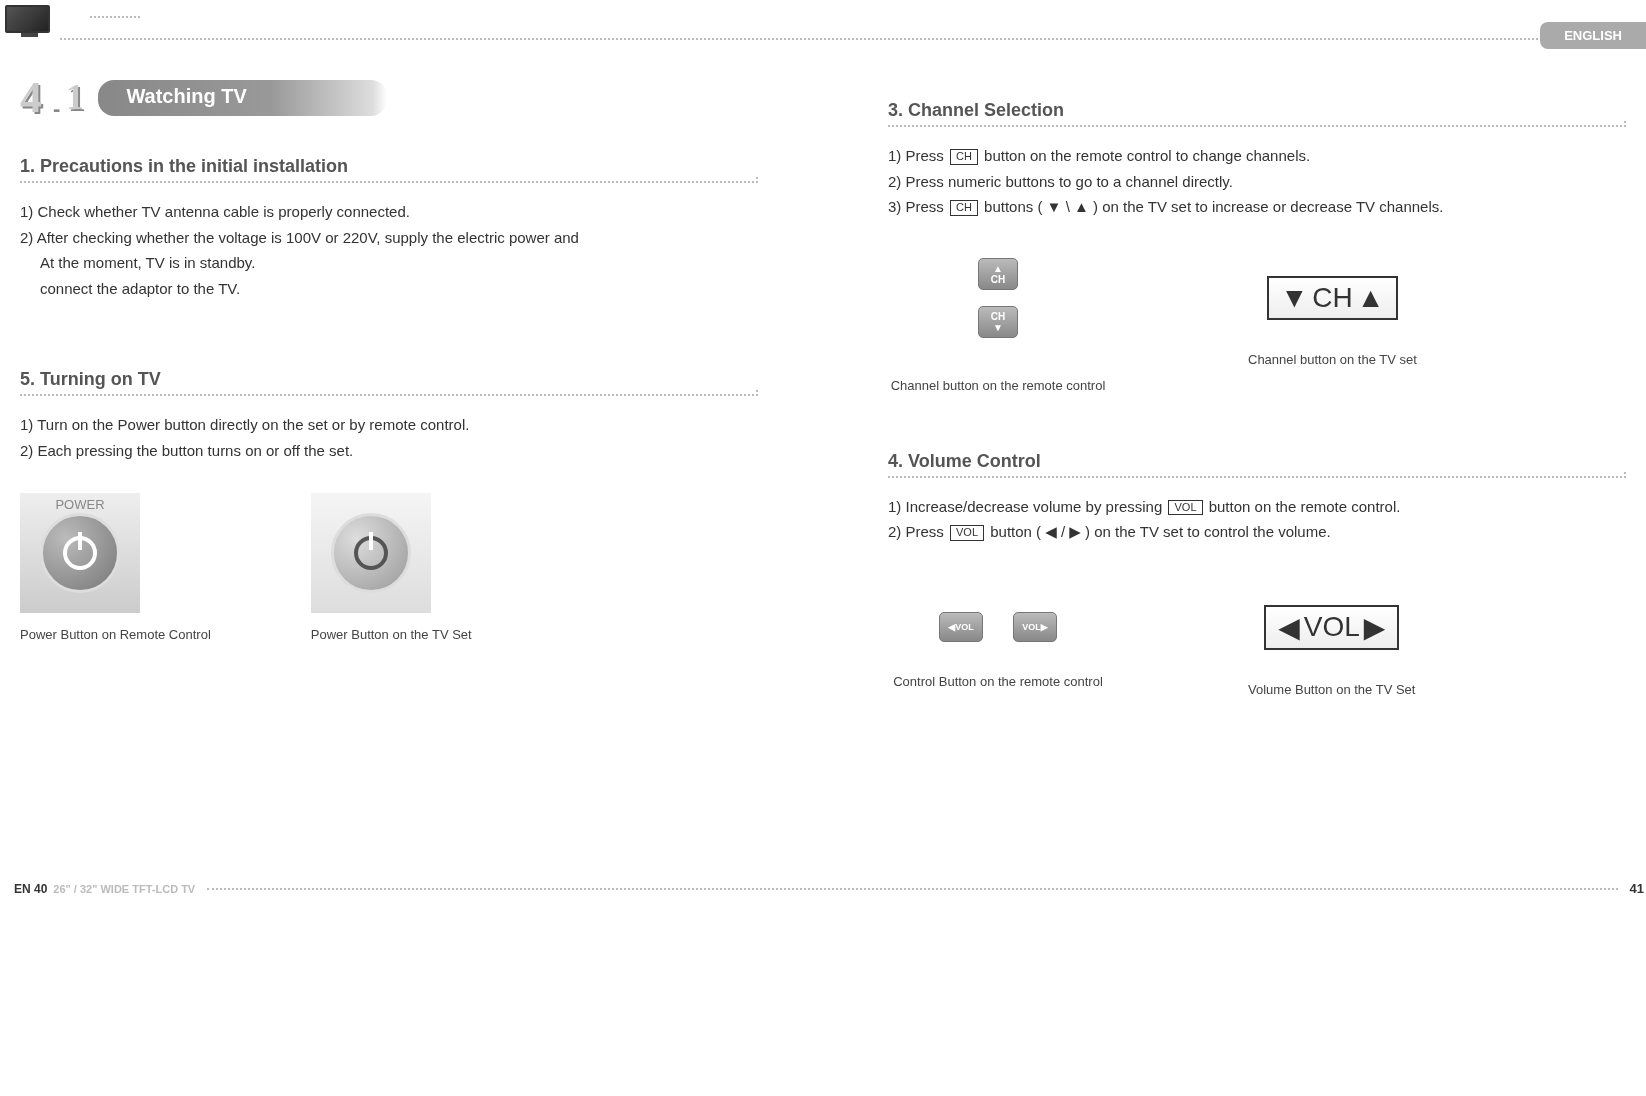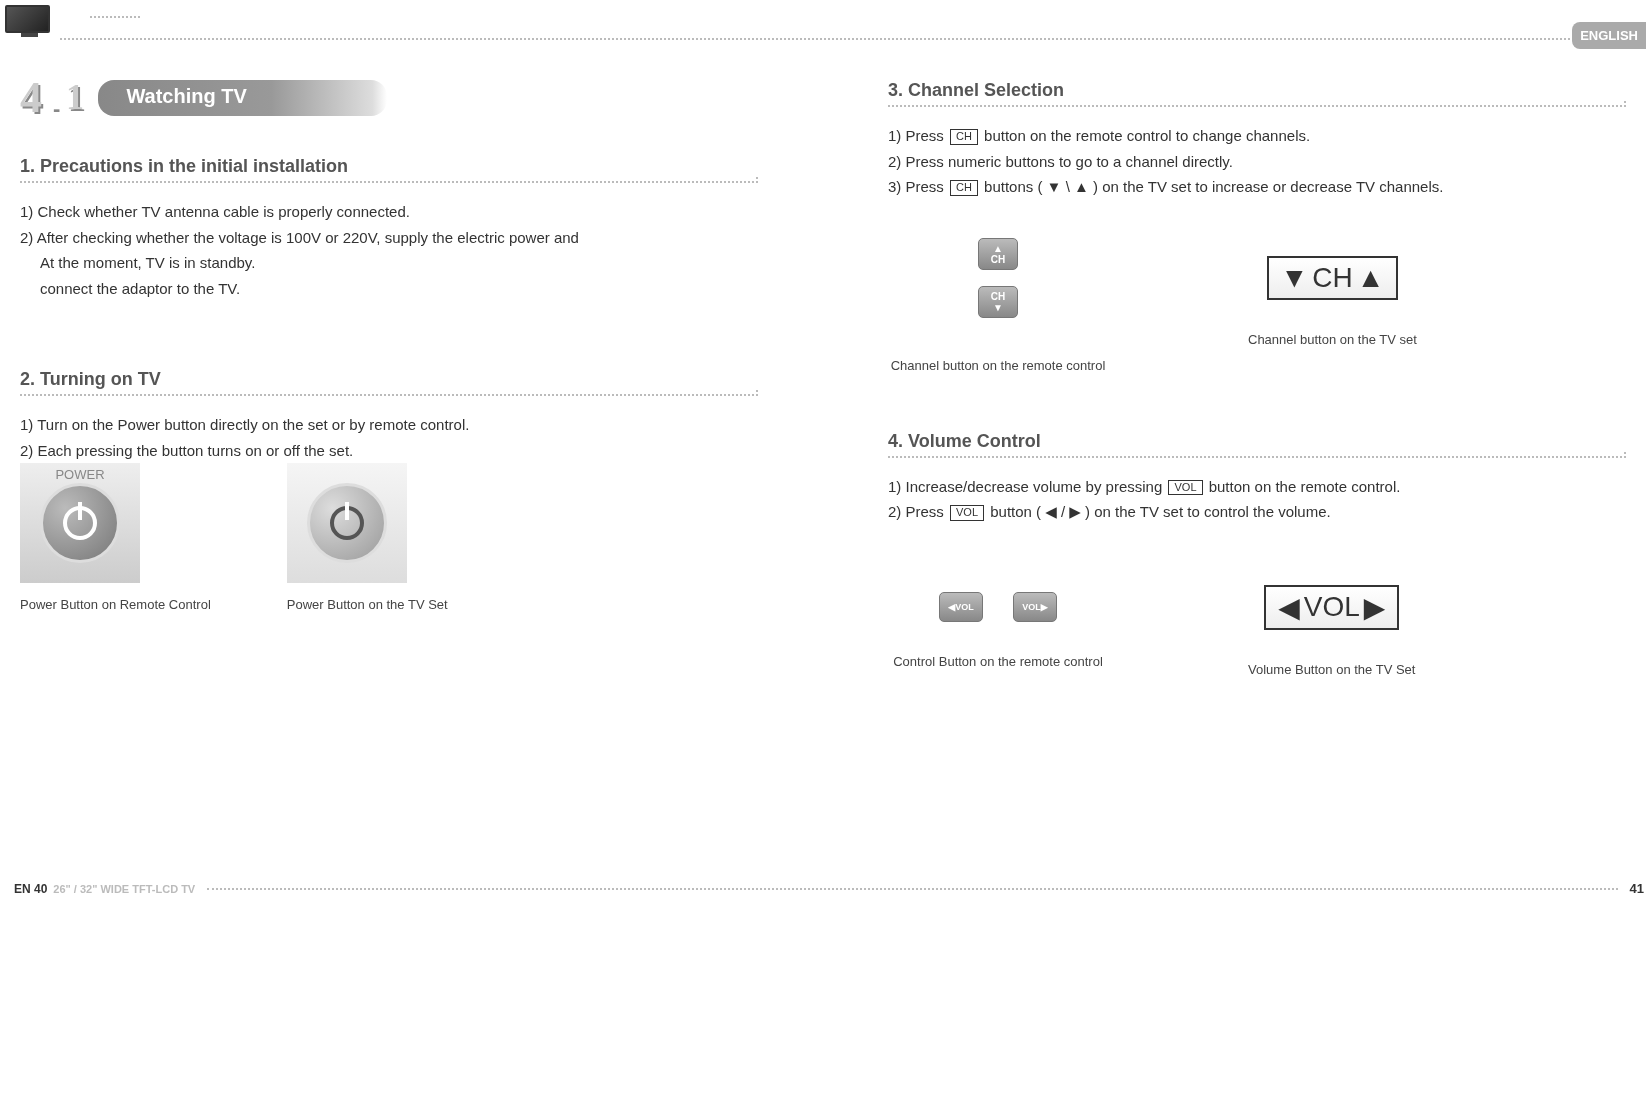"ENGLISH" .lang-tab { padding: 6px 8px -> 6px 24px }
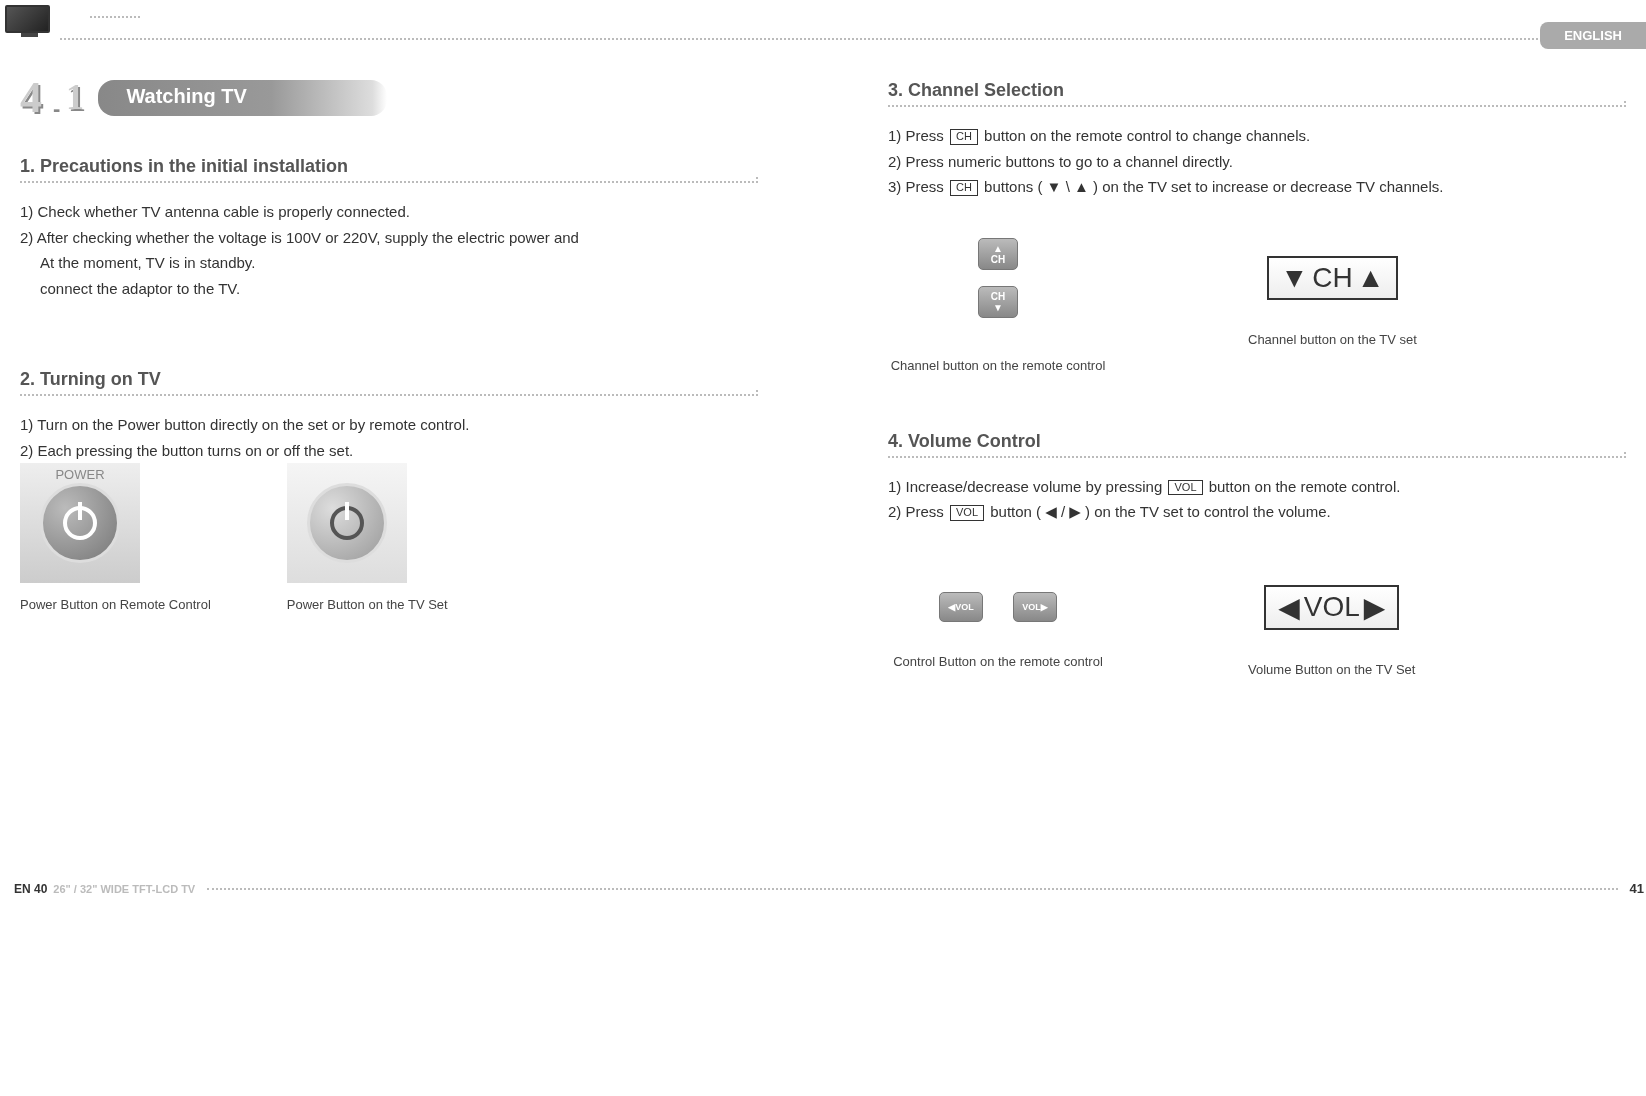"3. Channel Selection" div.subhead { margin-top: 0 -> 20px }
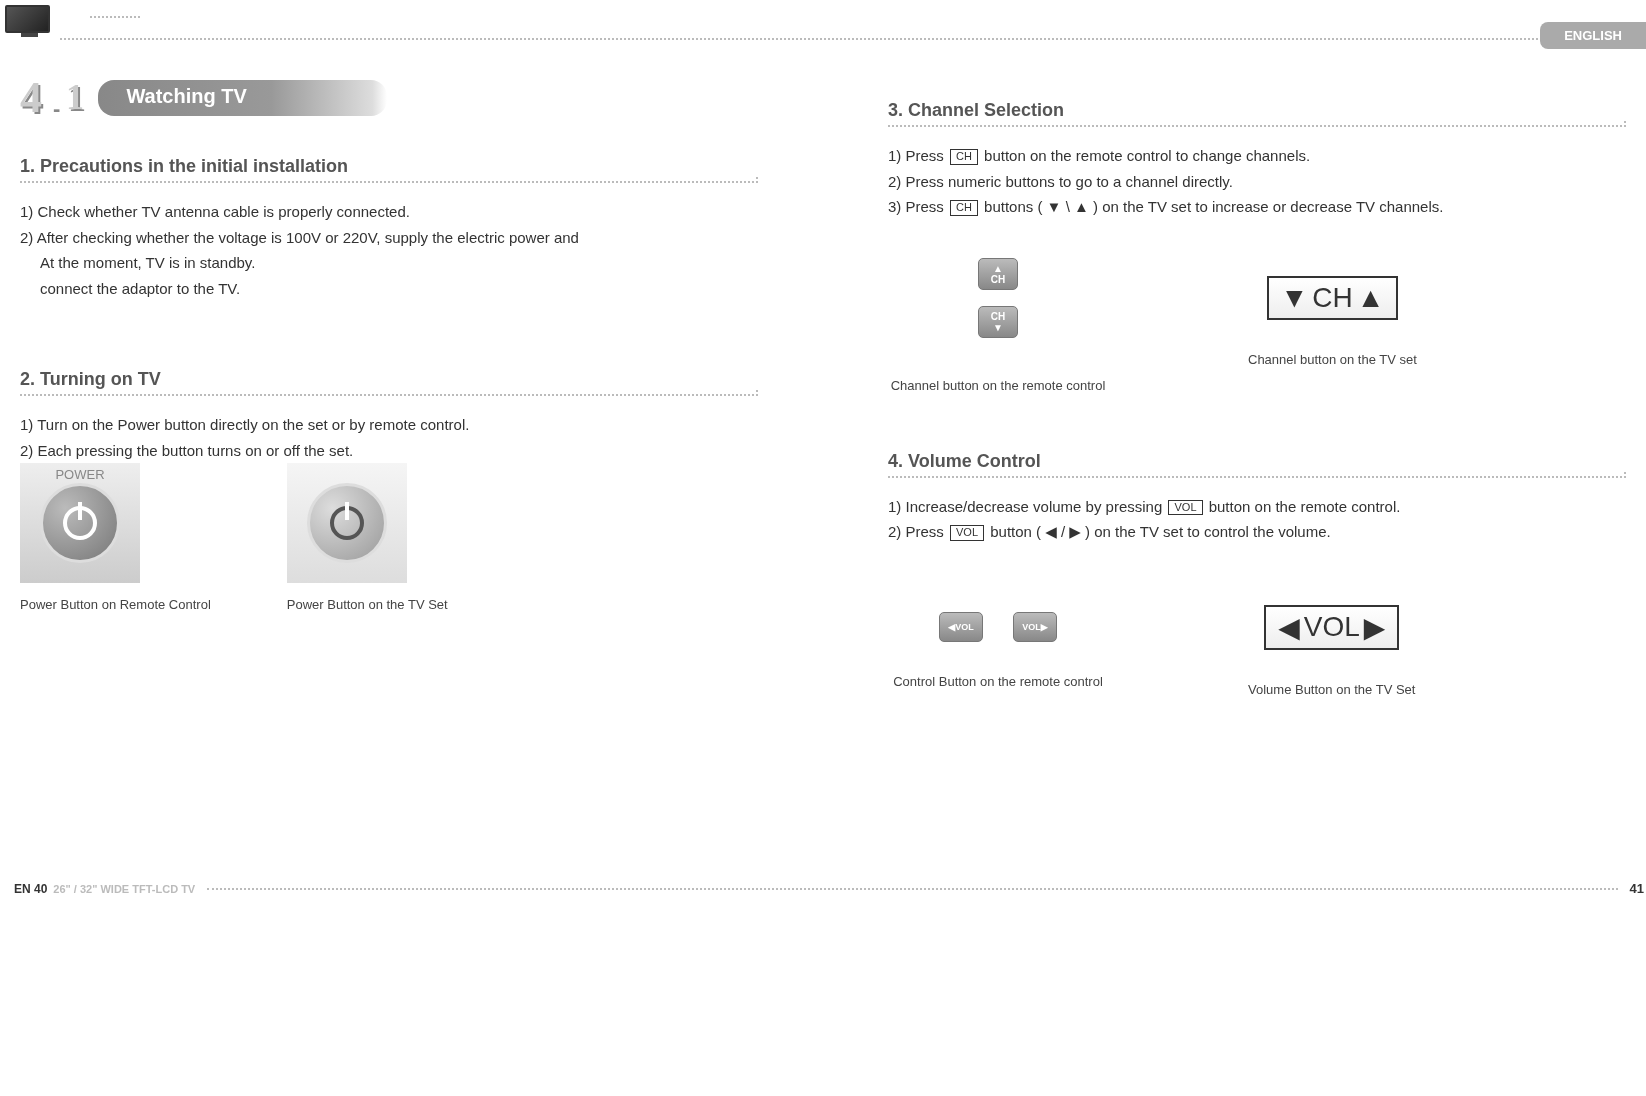"2. Turning on TV" div.subhead { text: 2 -> 5 }
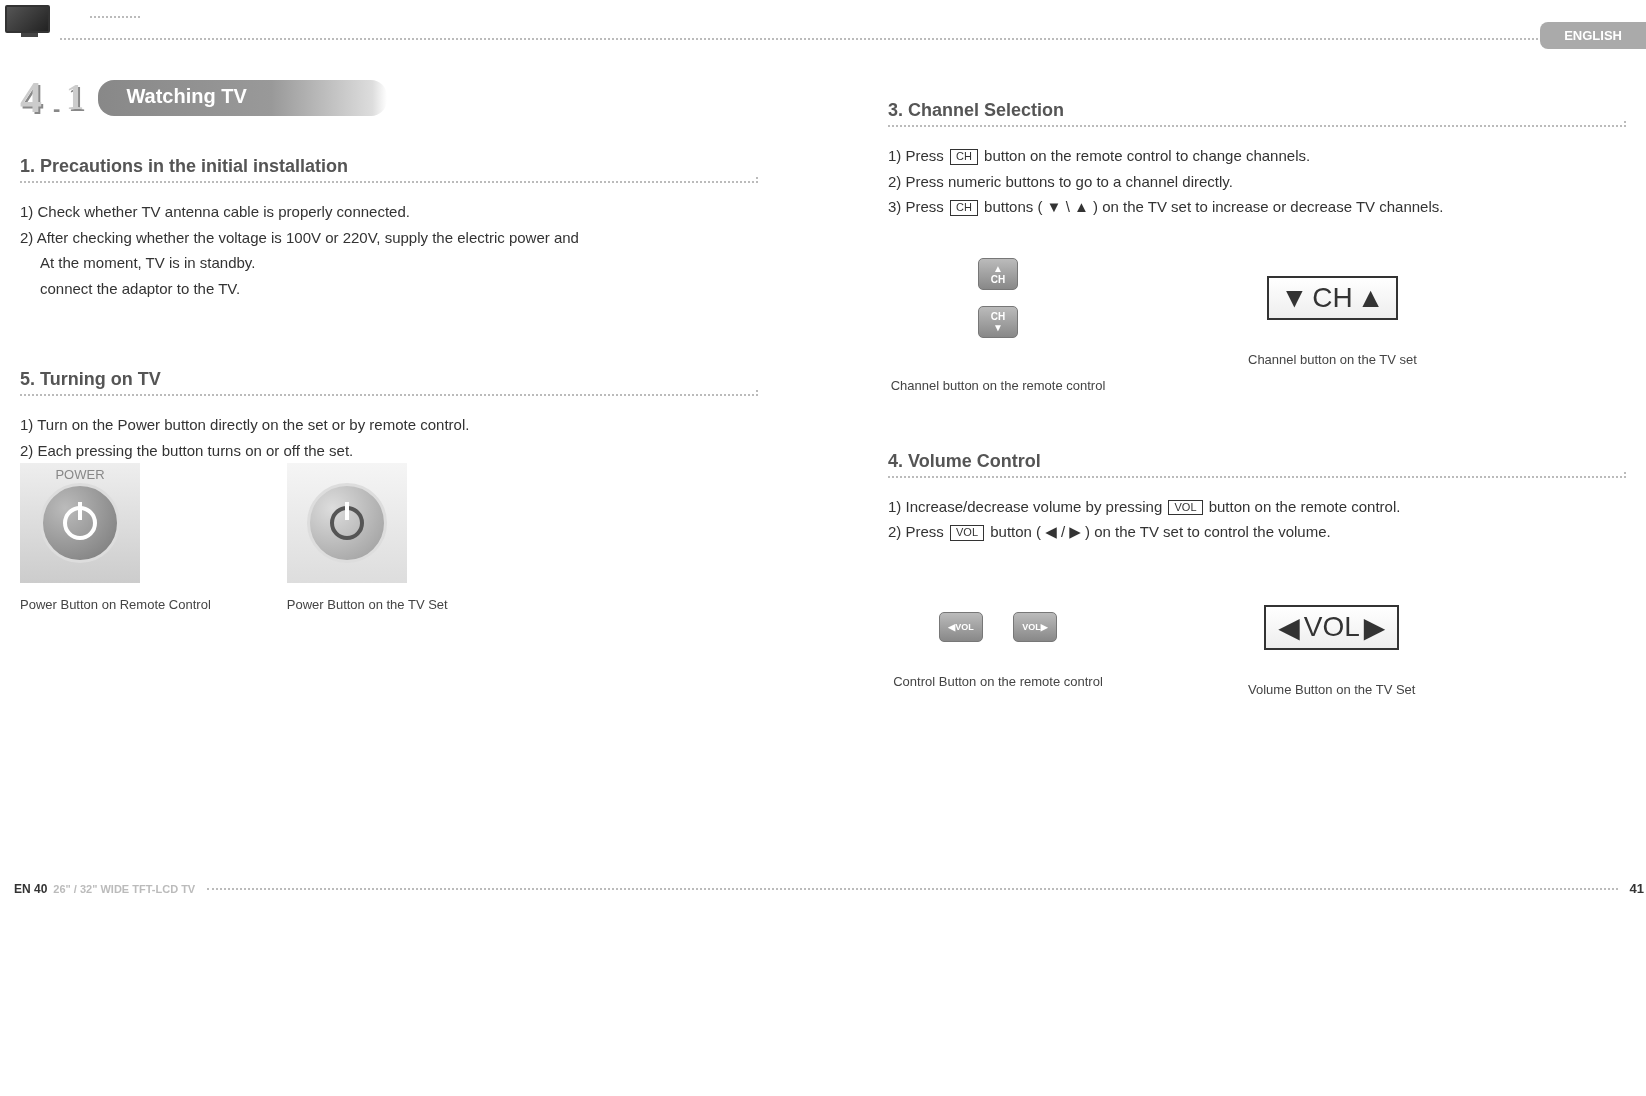"POWER" .power-row { gap: 76px -> 100px; margin-top: none -> 30px }
